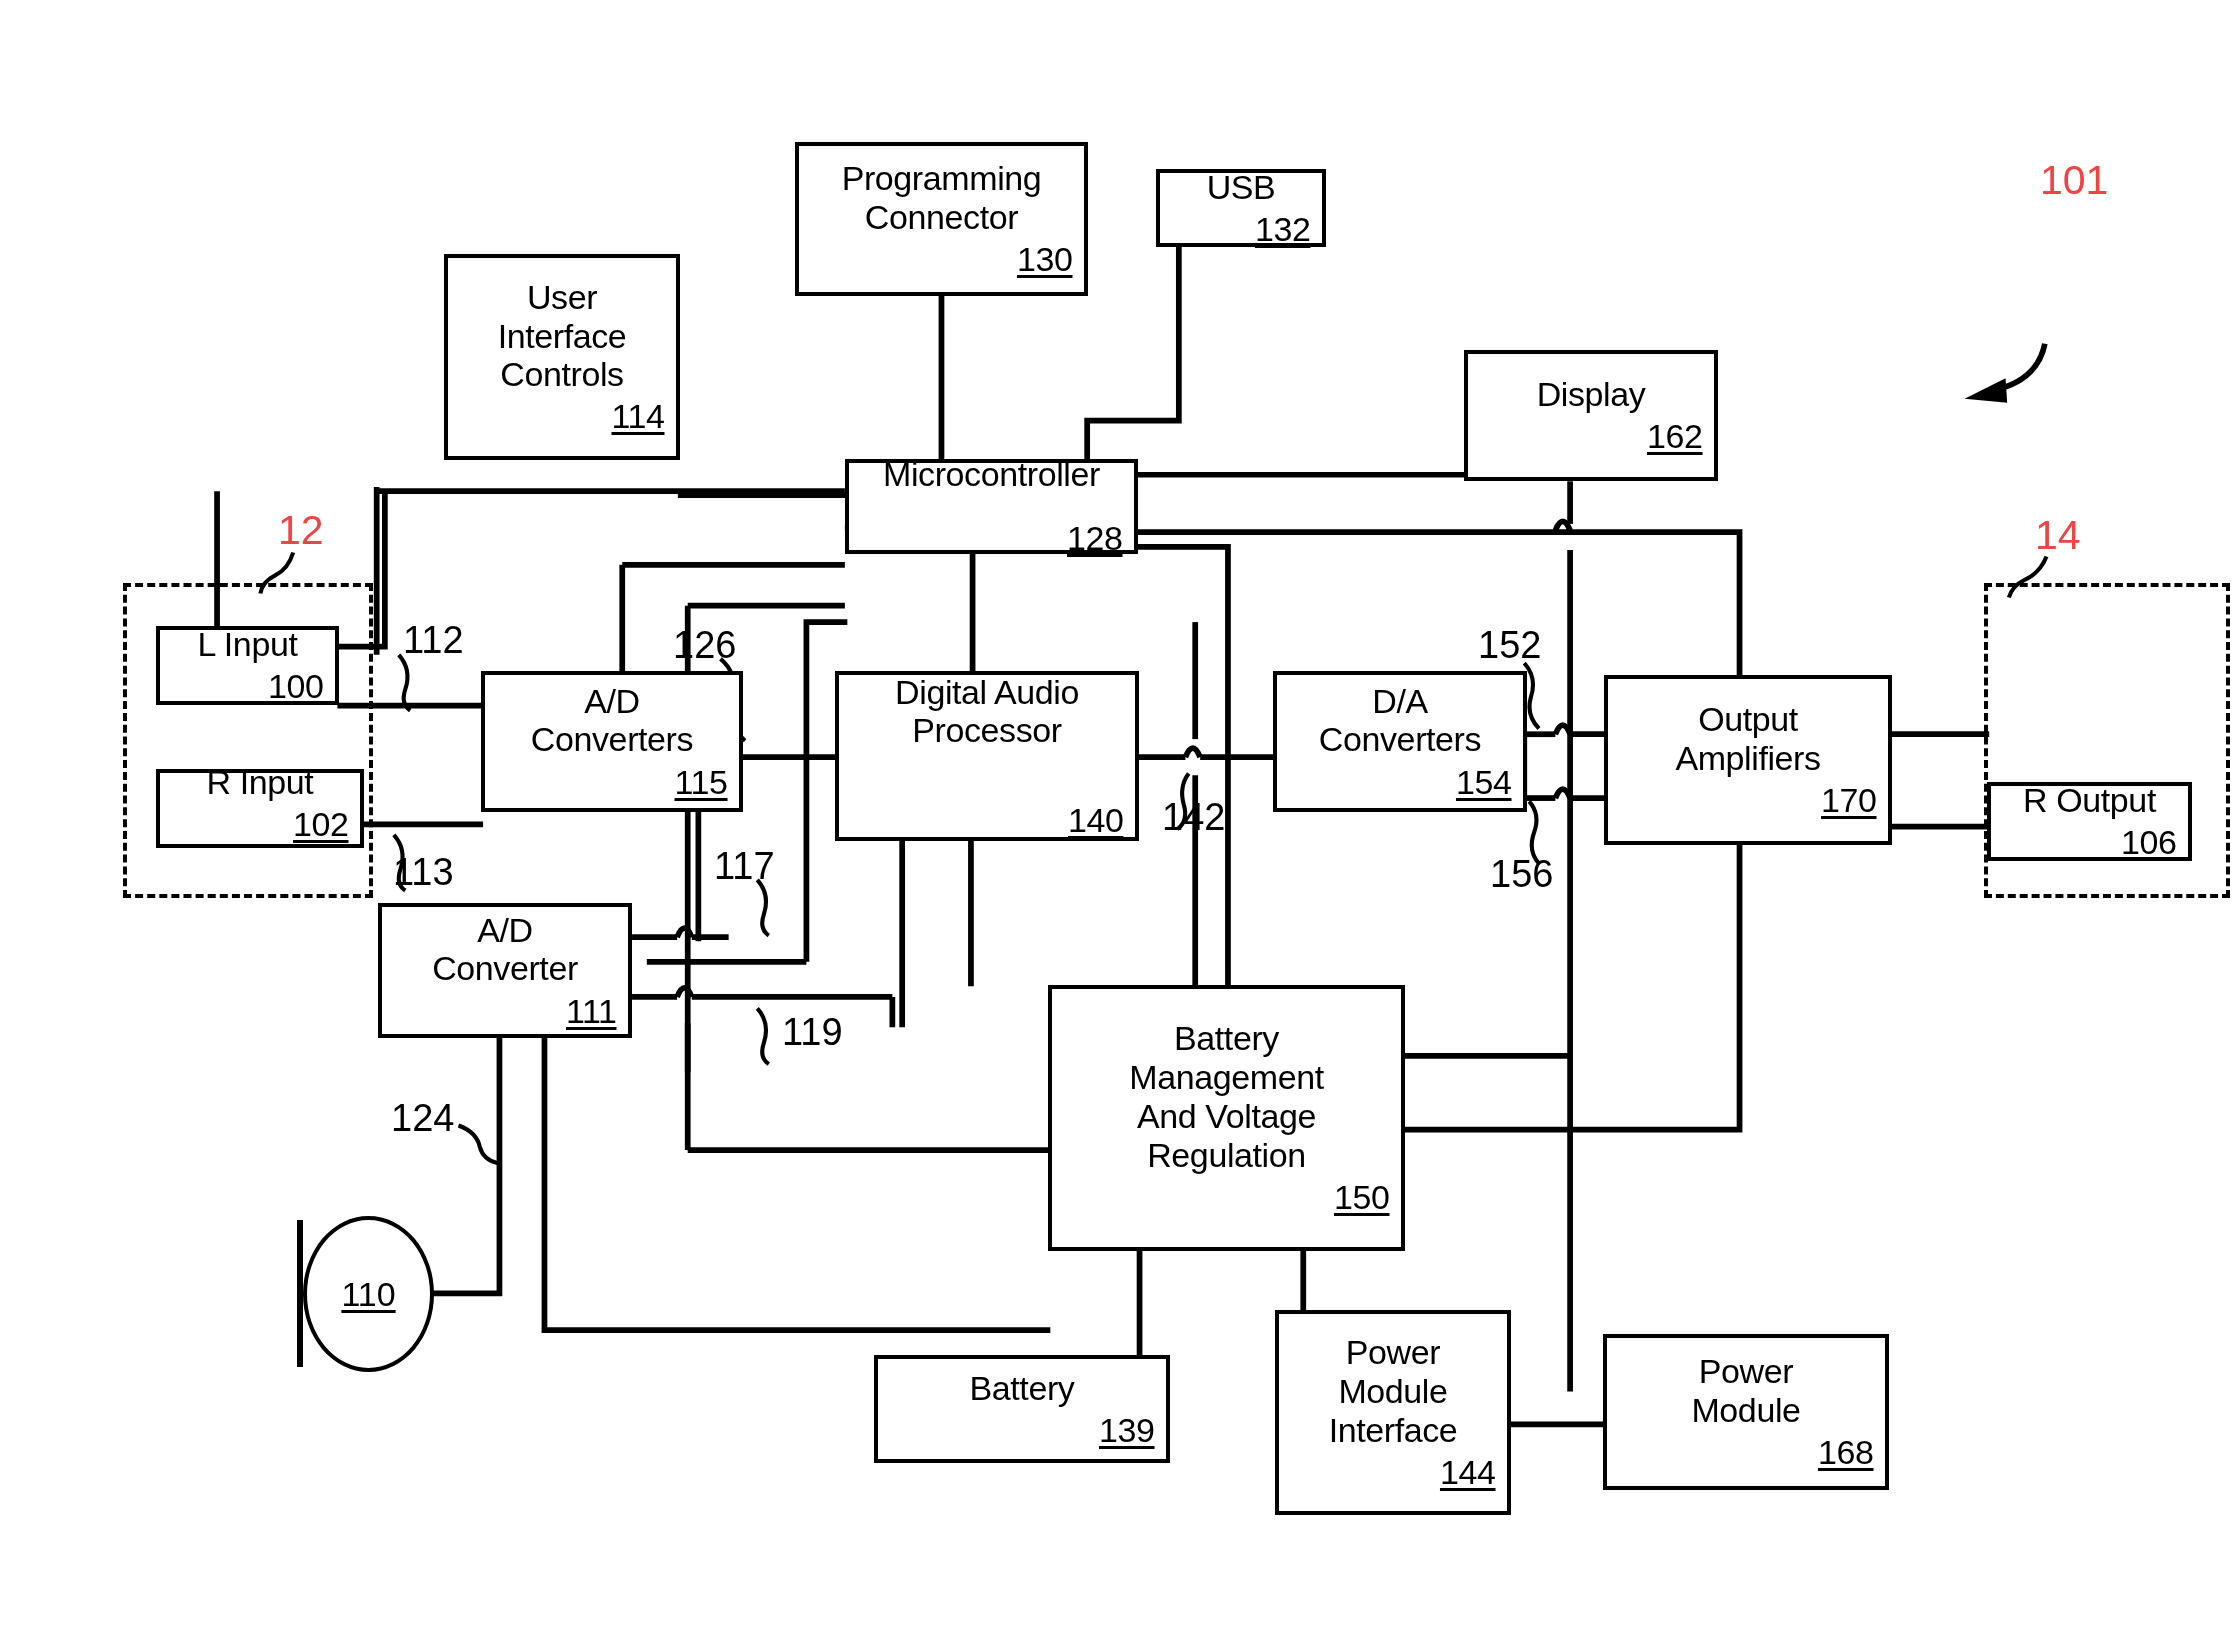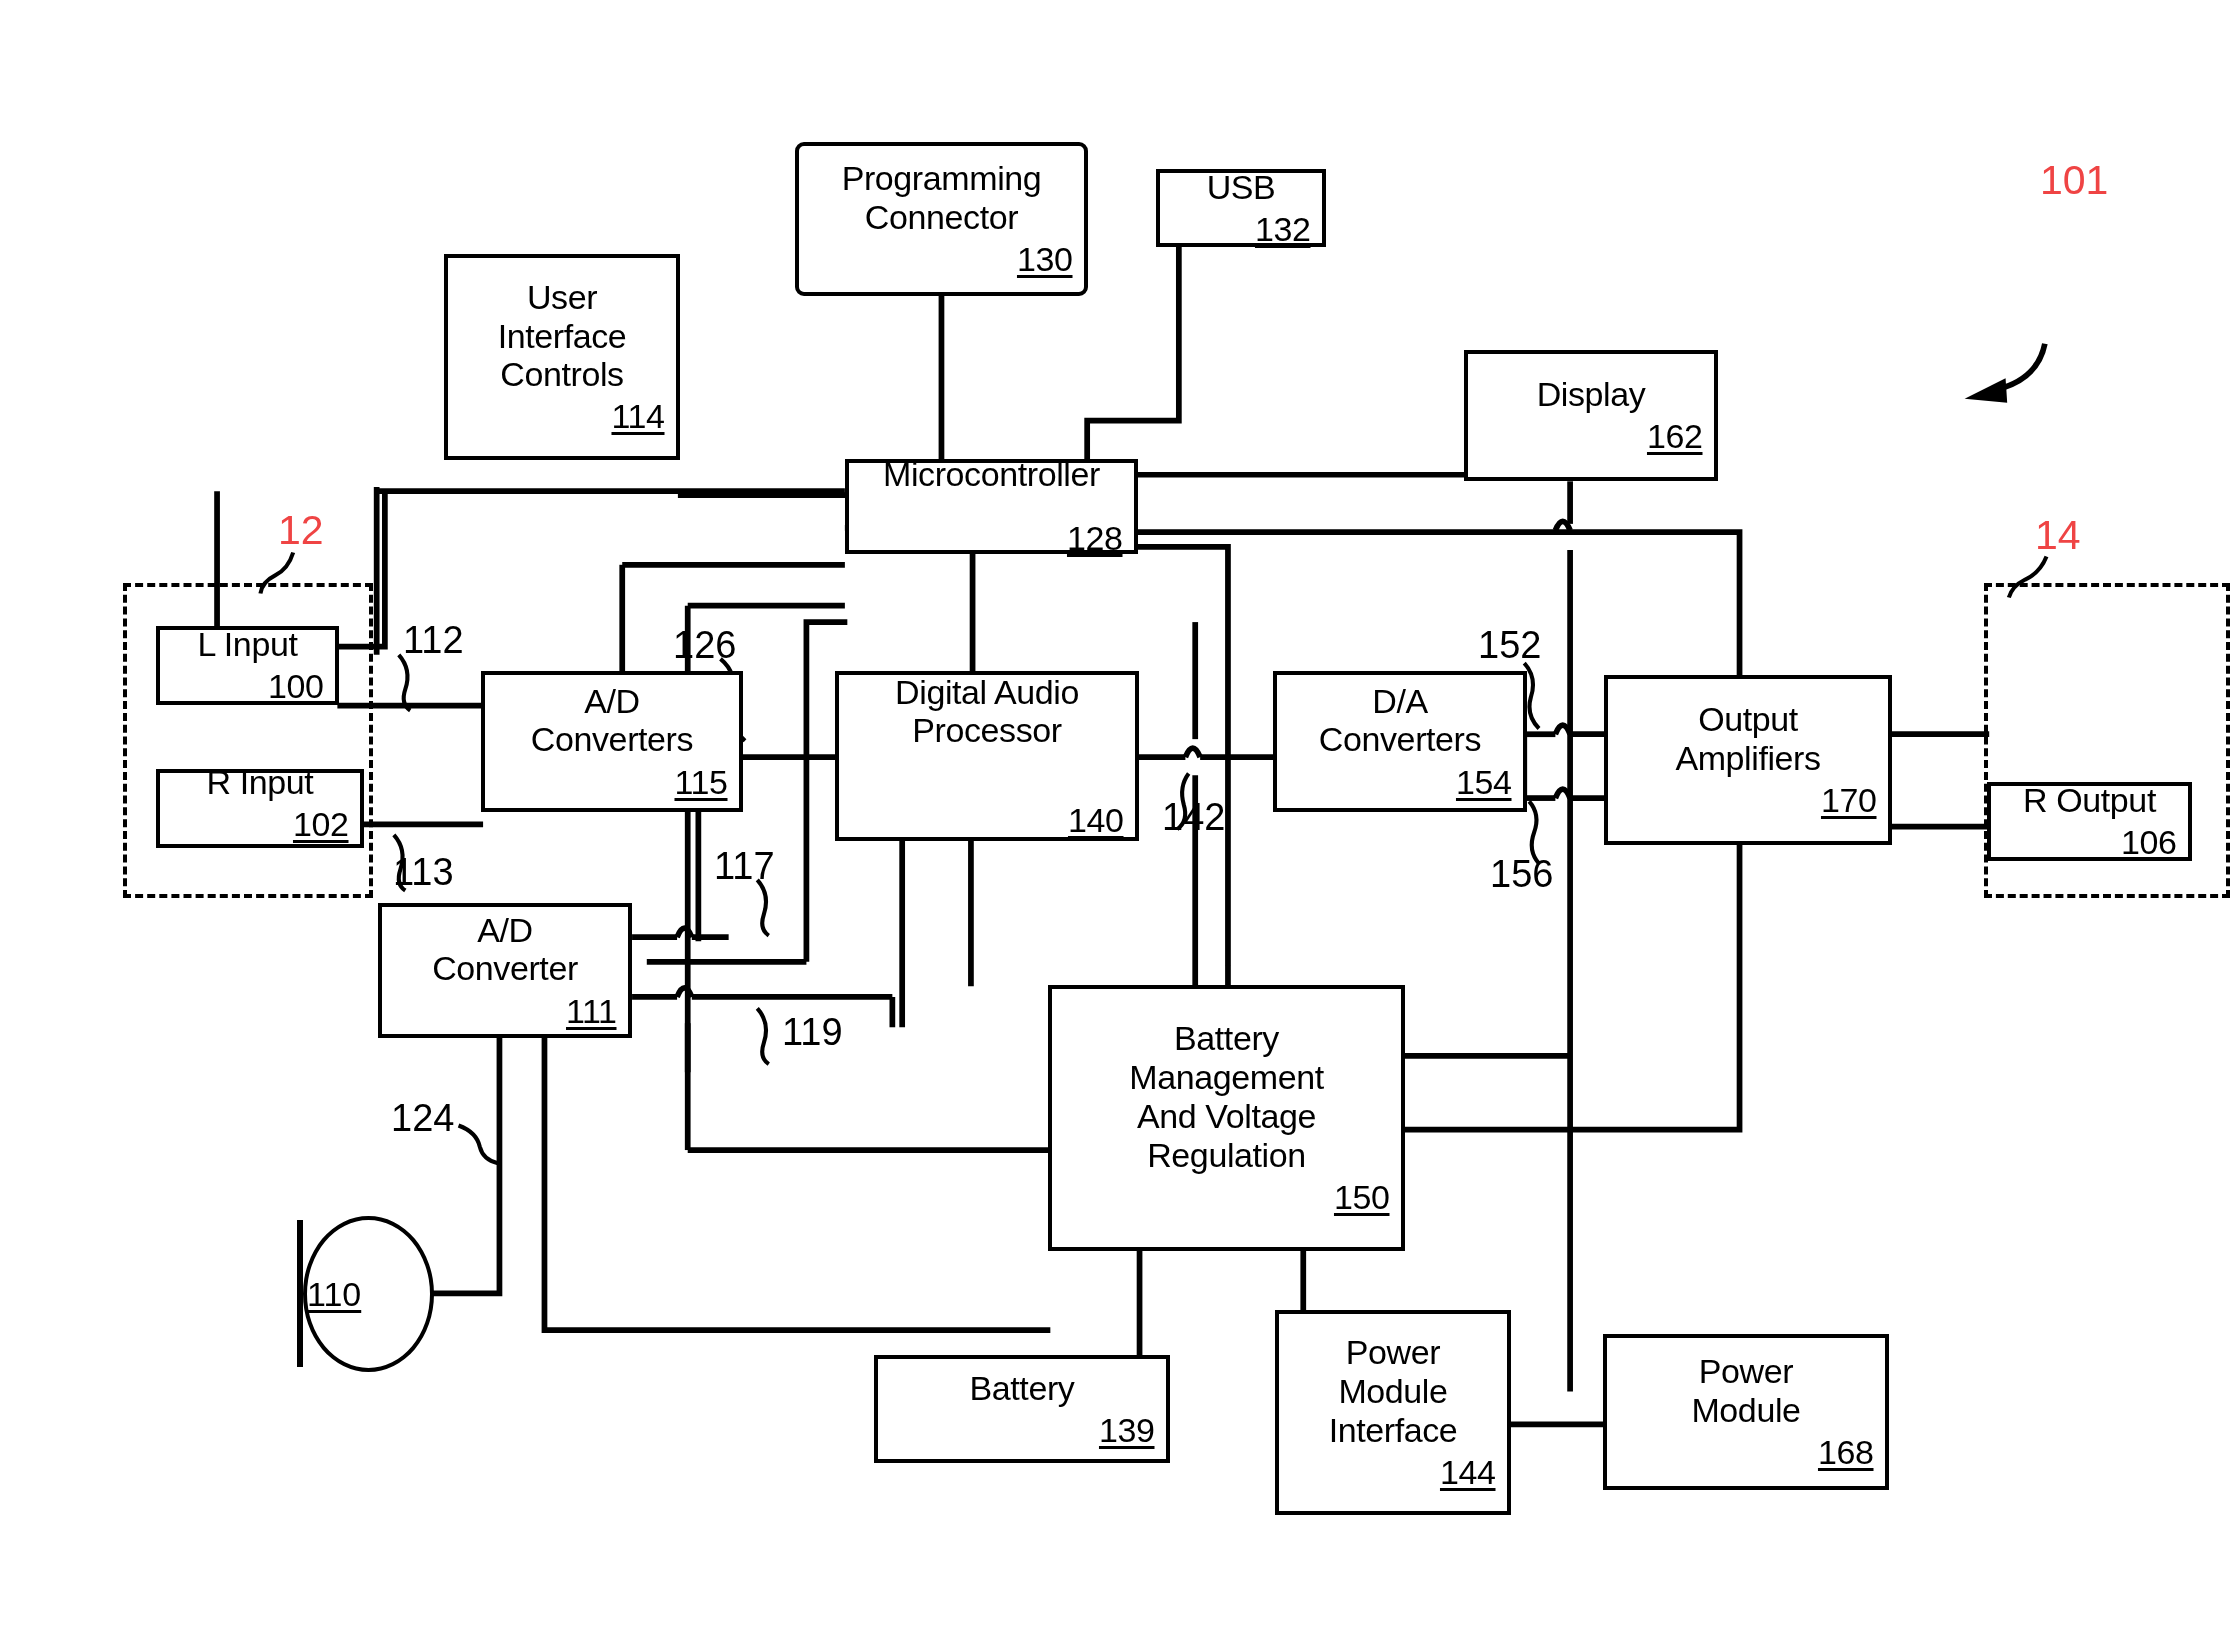"Programming" div.node { border-radius: 9px -> none }
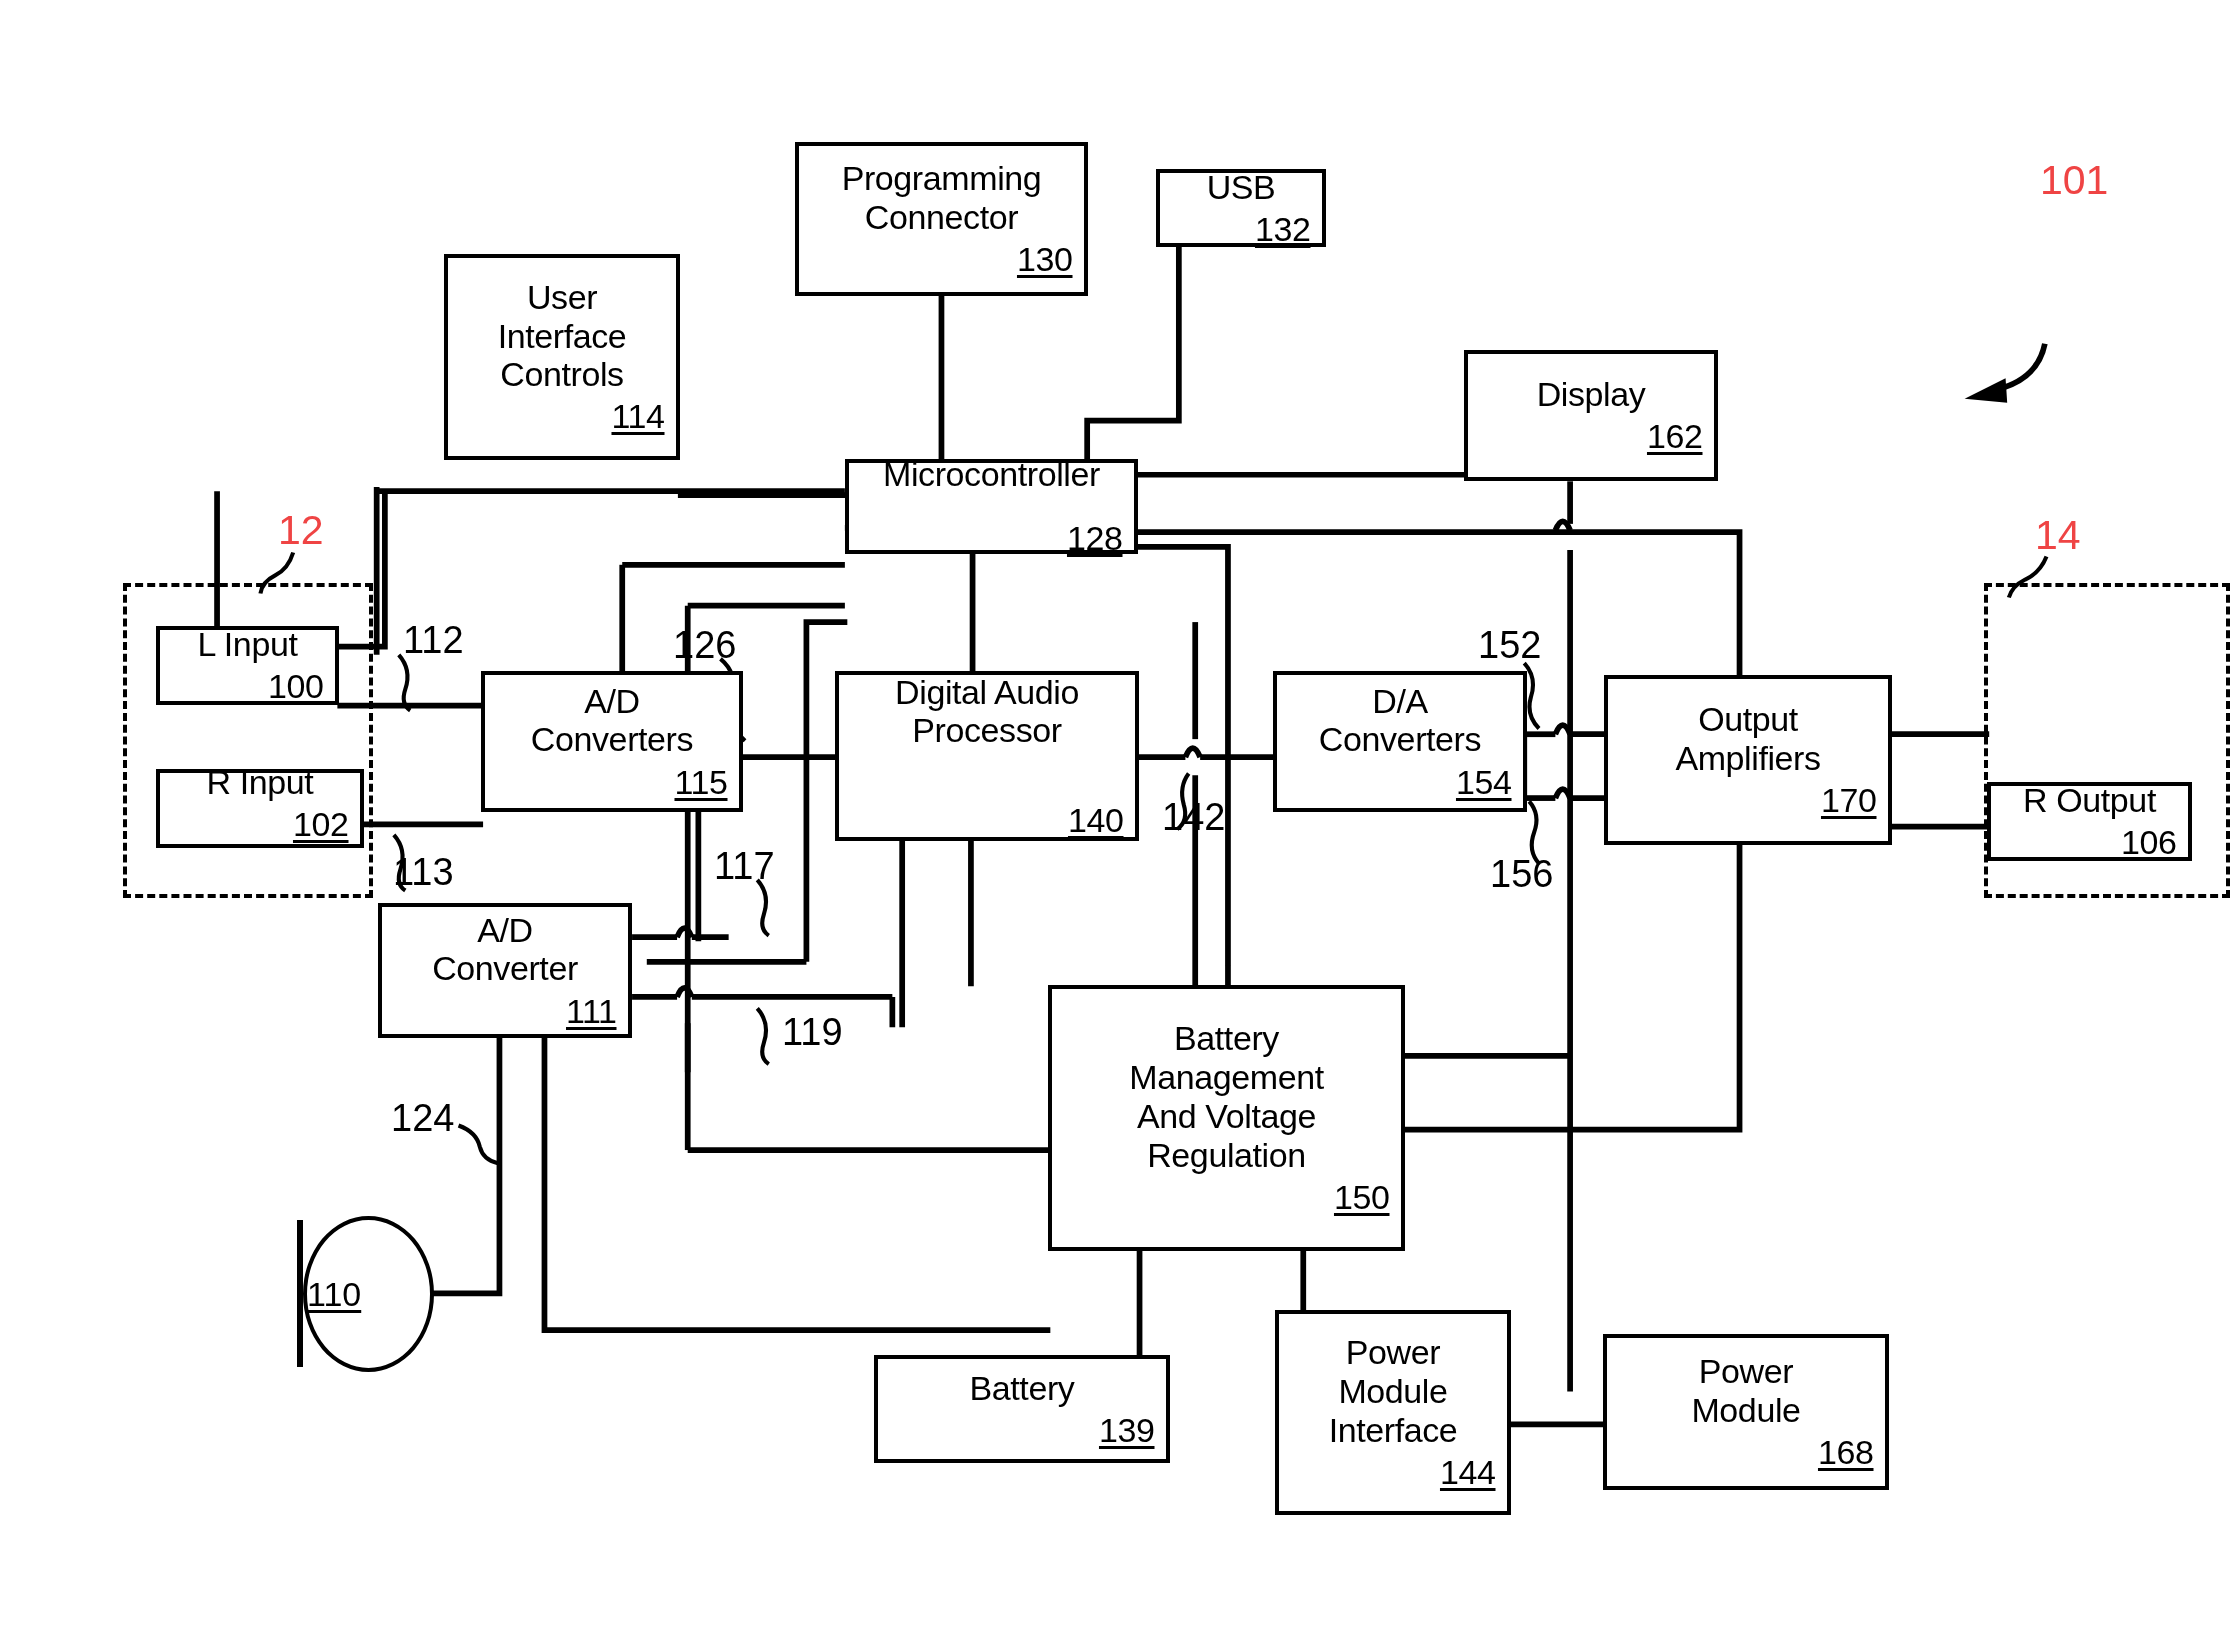"110" .circlenode { justify-content: none -> center }
